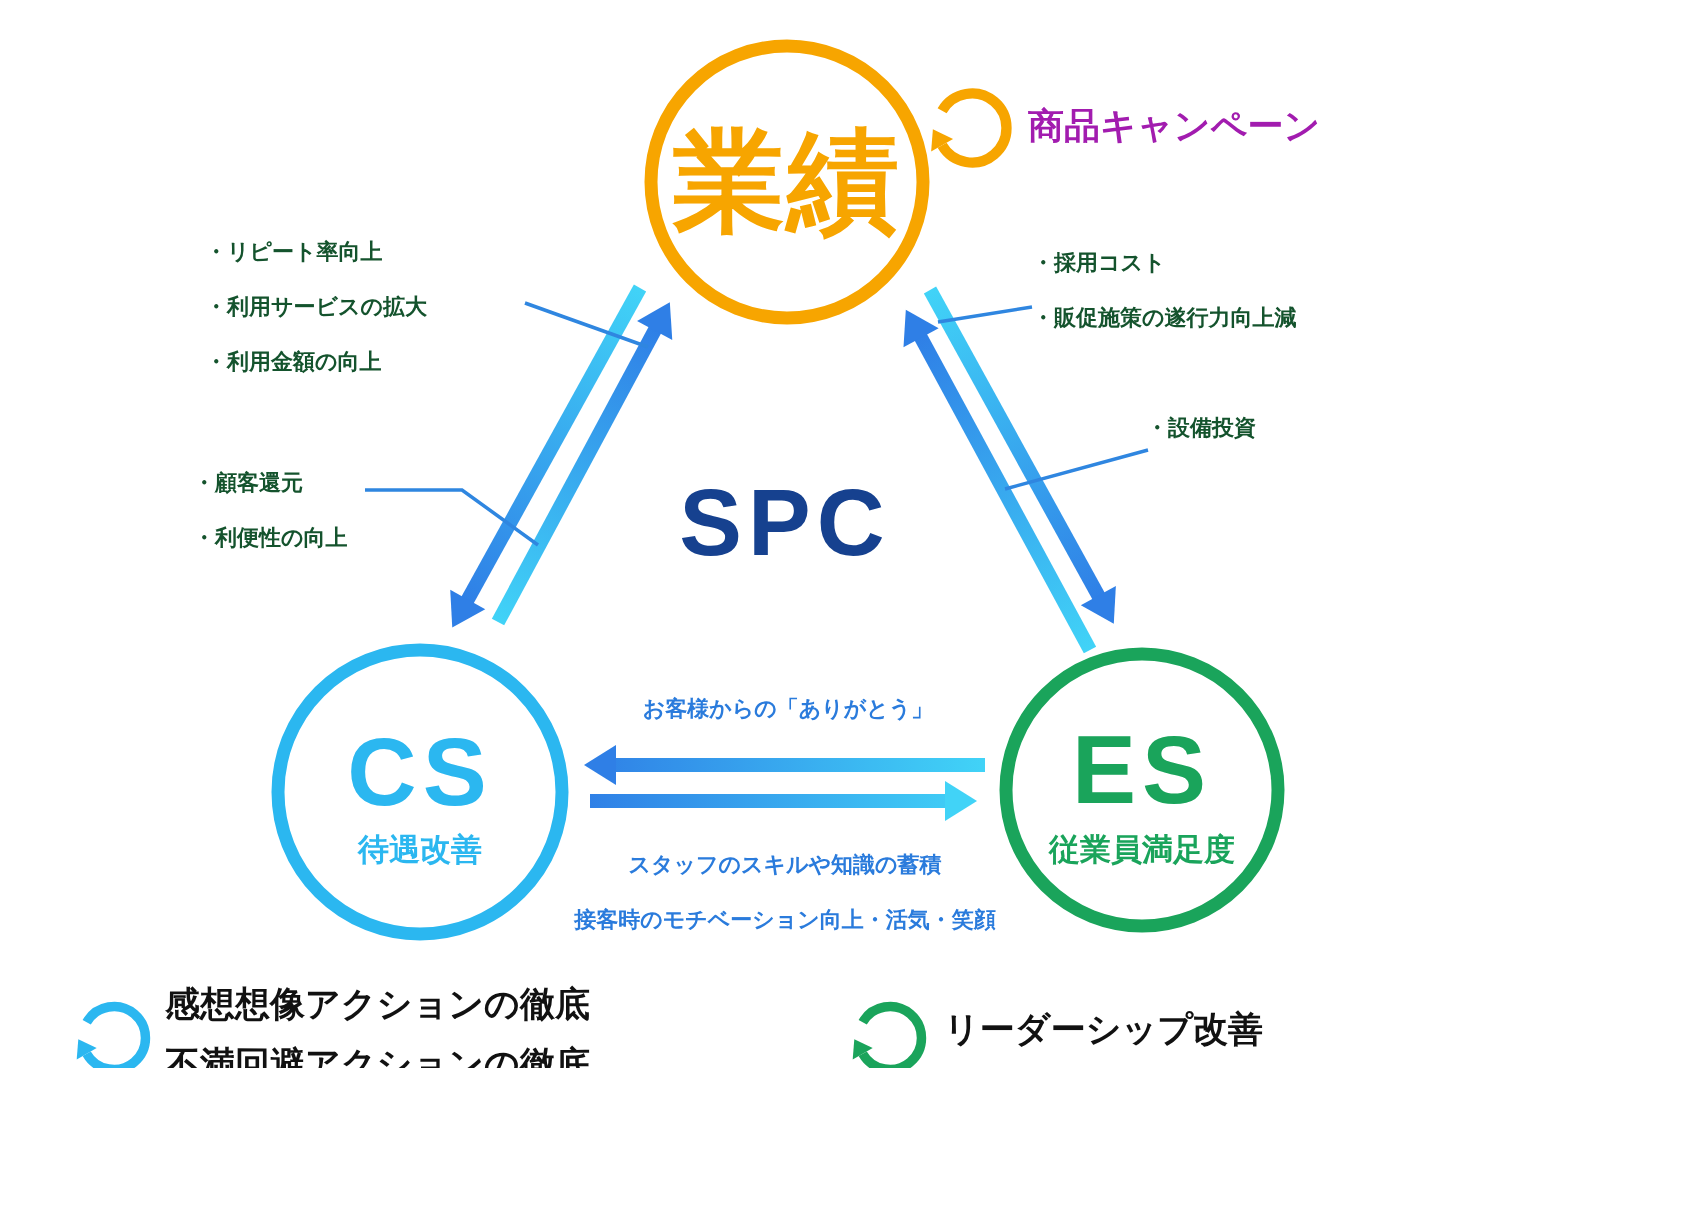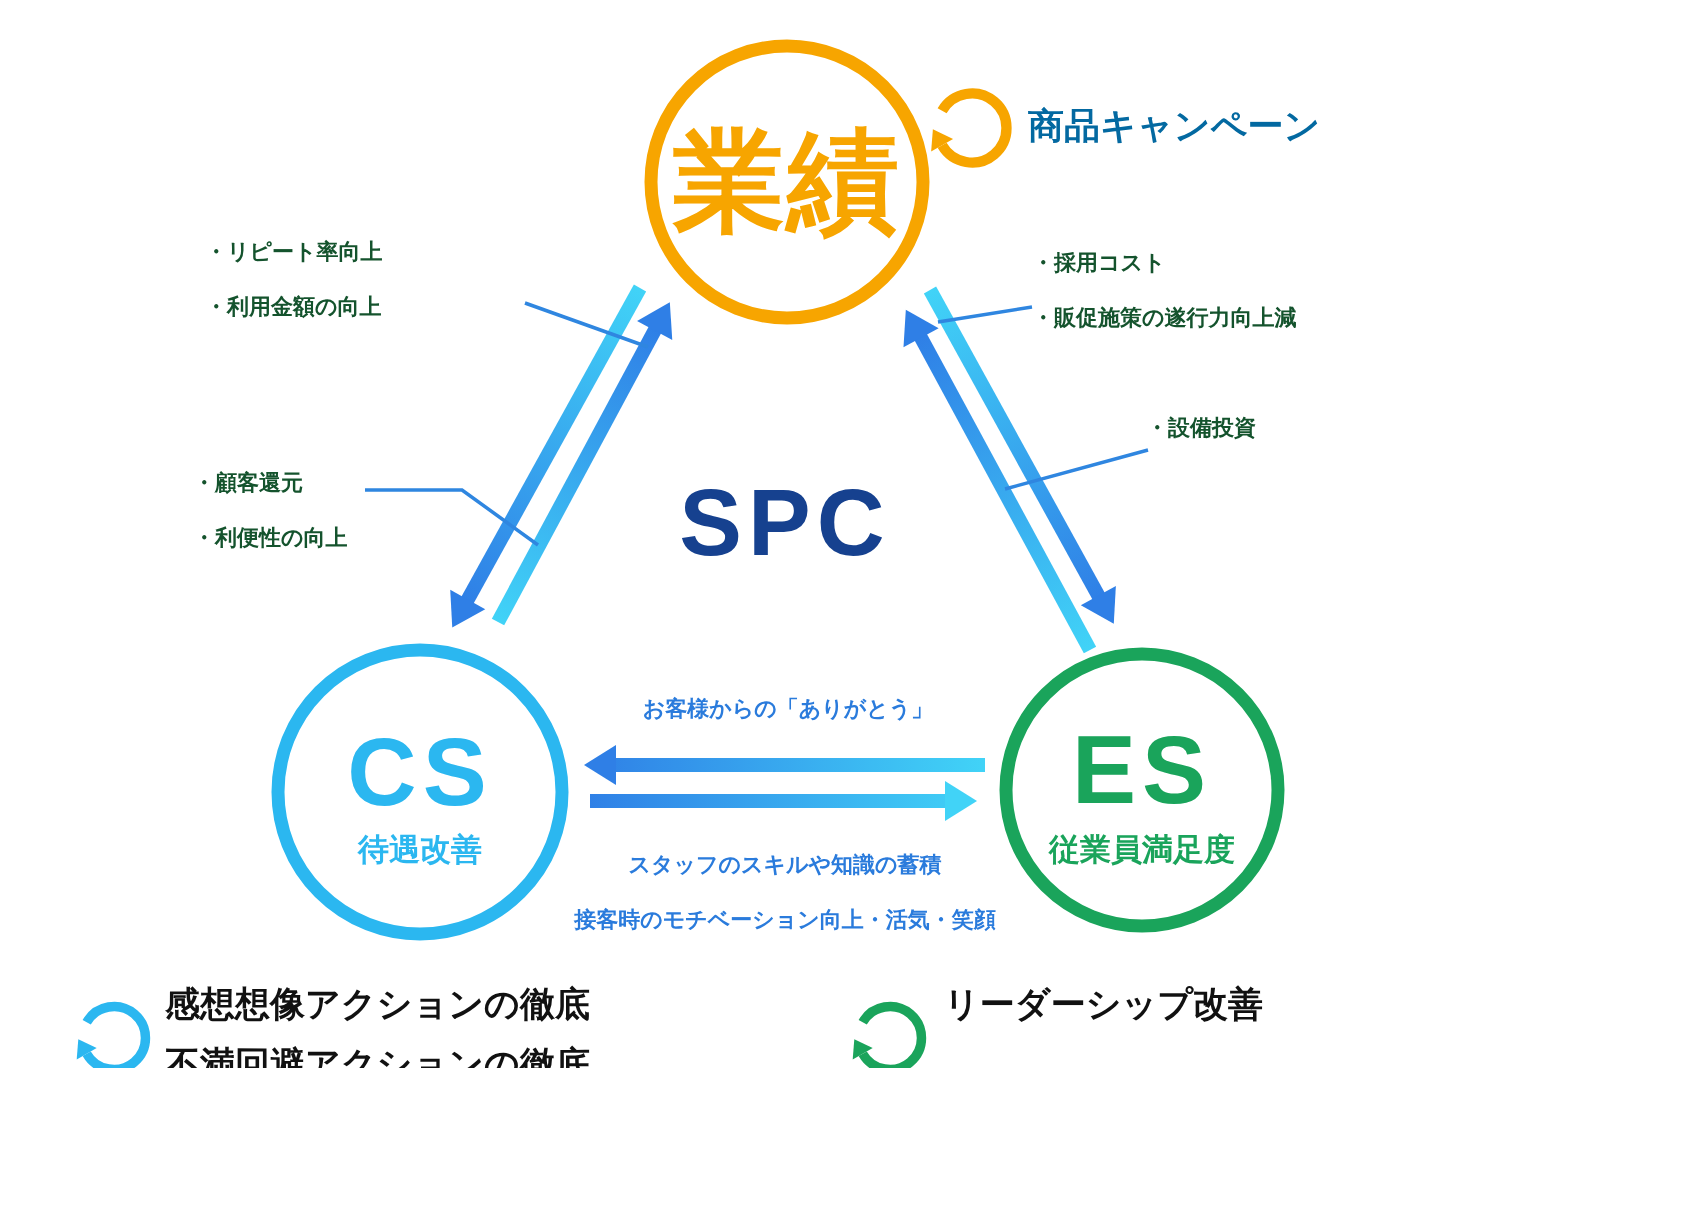"商品キャンペーン" .black-label { color: #0369a1 -> #a21caf }
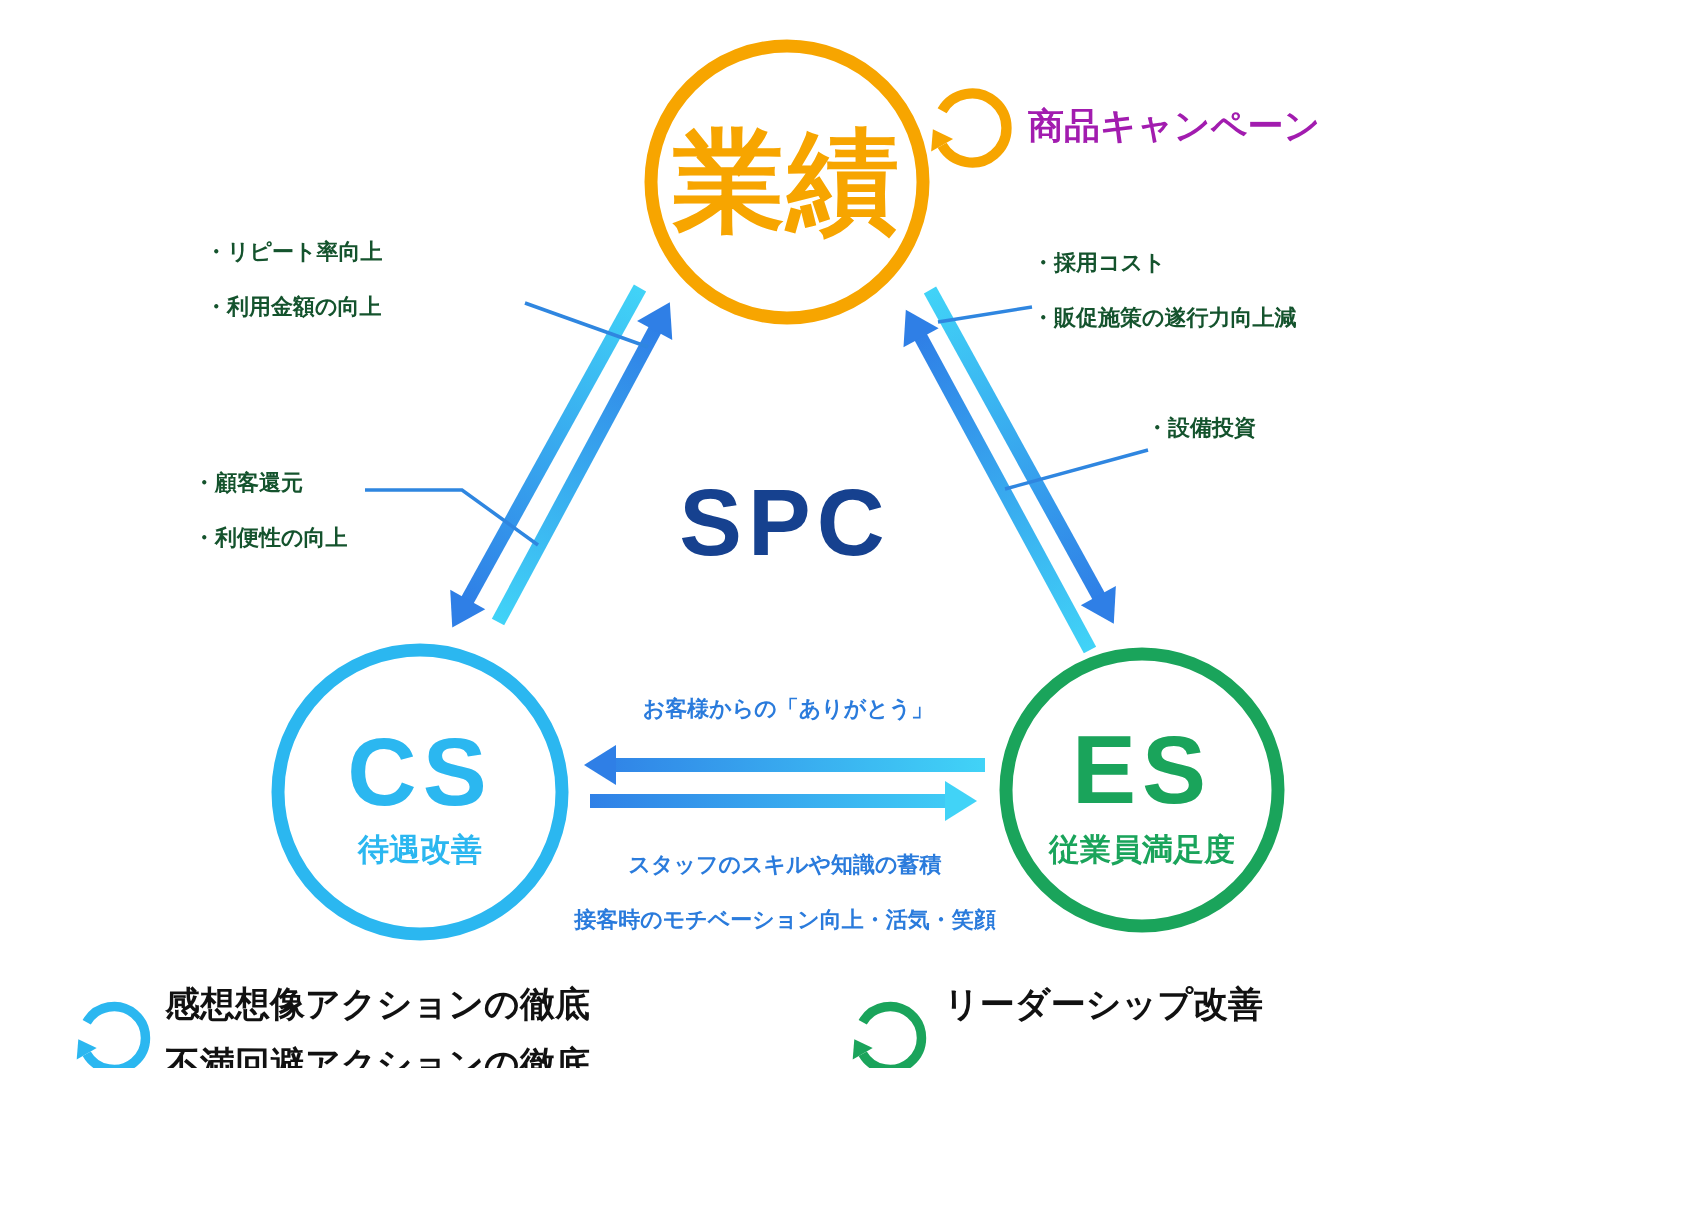"・利用サービスの拡大" div { html: none -> <div>・利用サービスの拡大</div> }
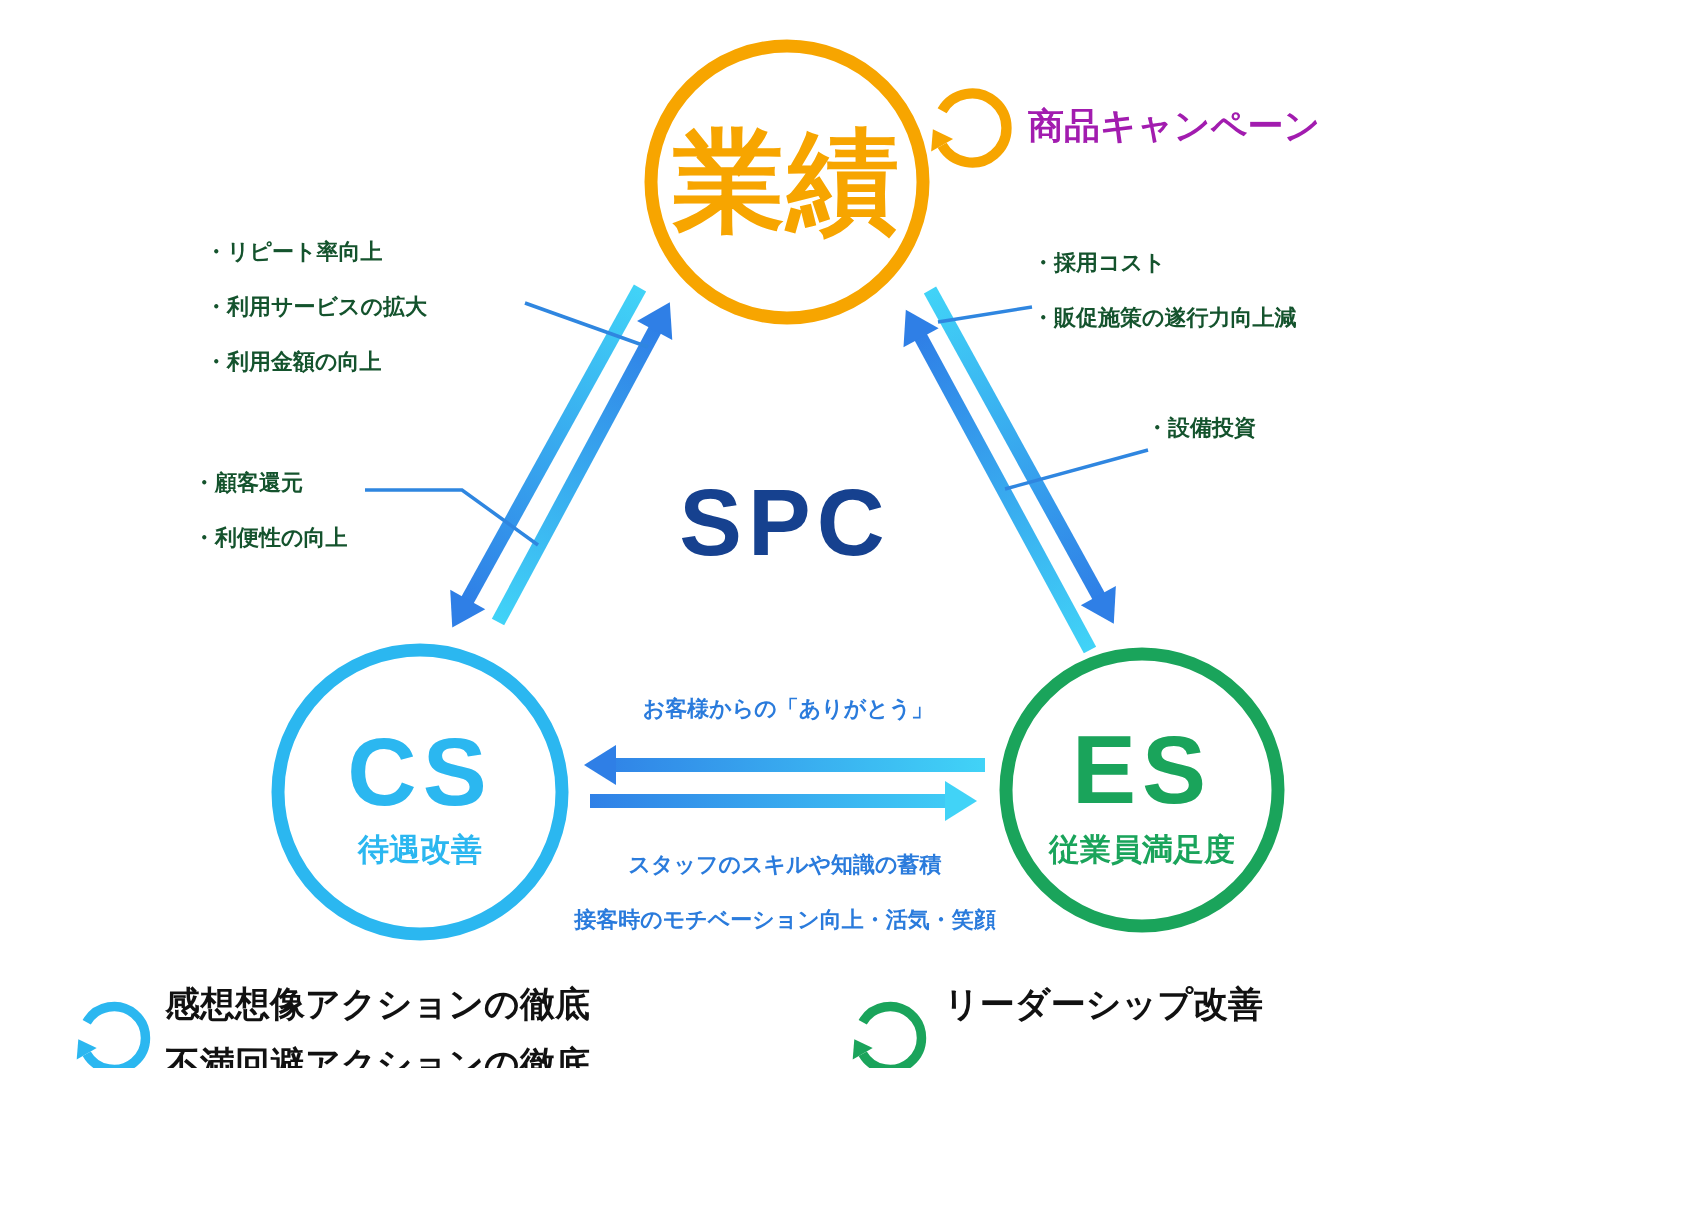"リーダーシップ改善" div.txt { top: 974px -> 999px }
